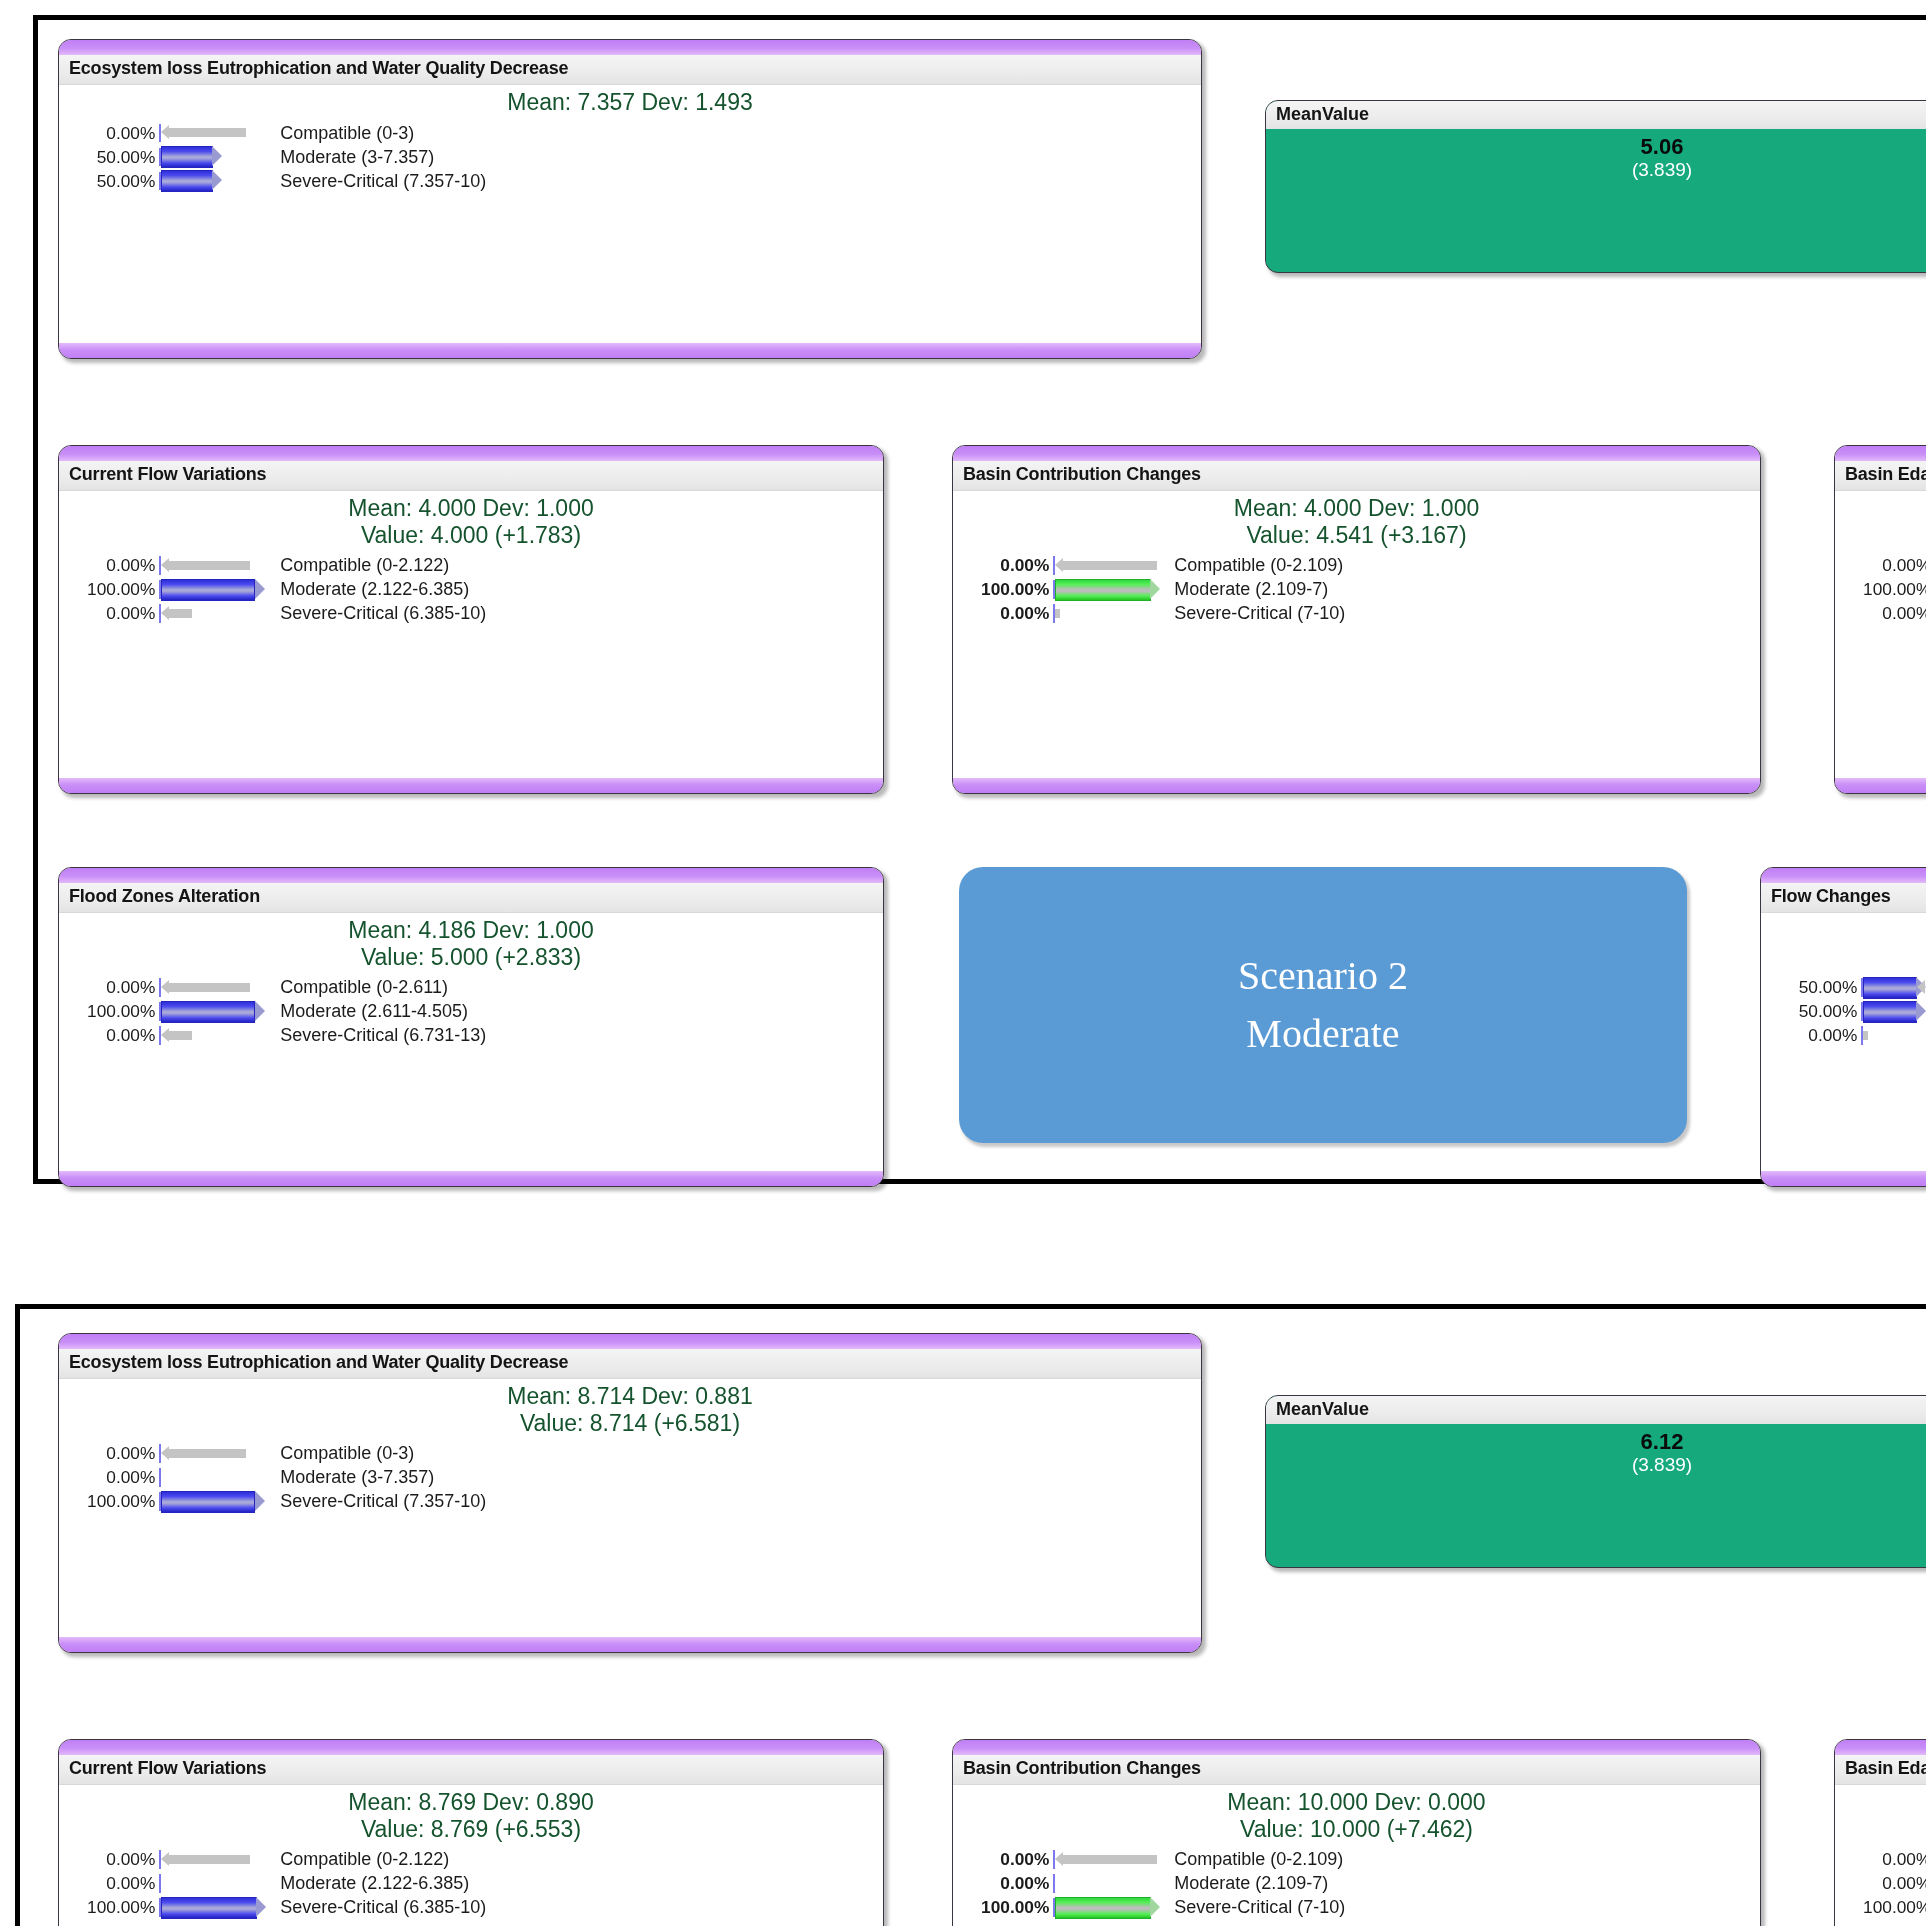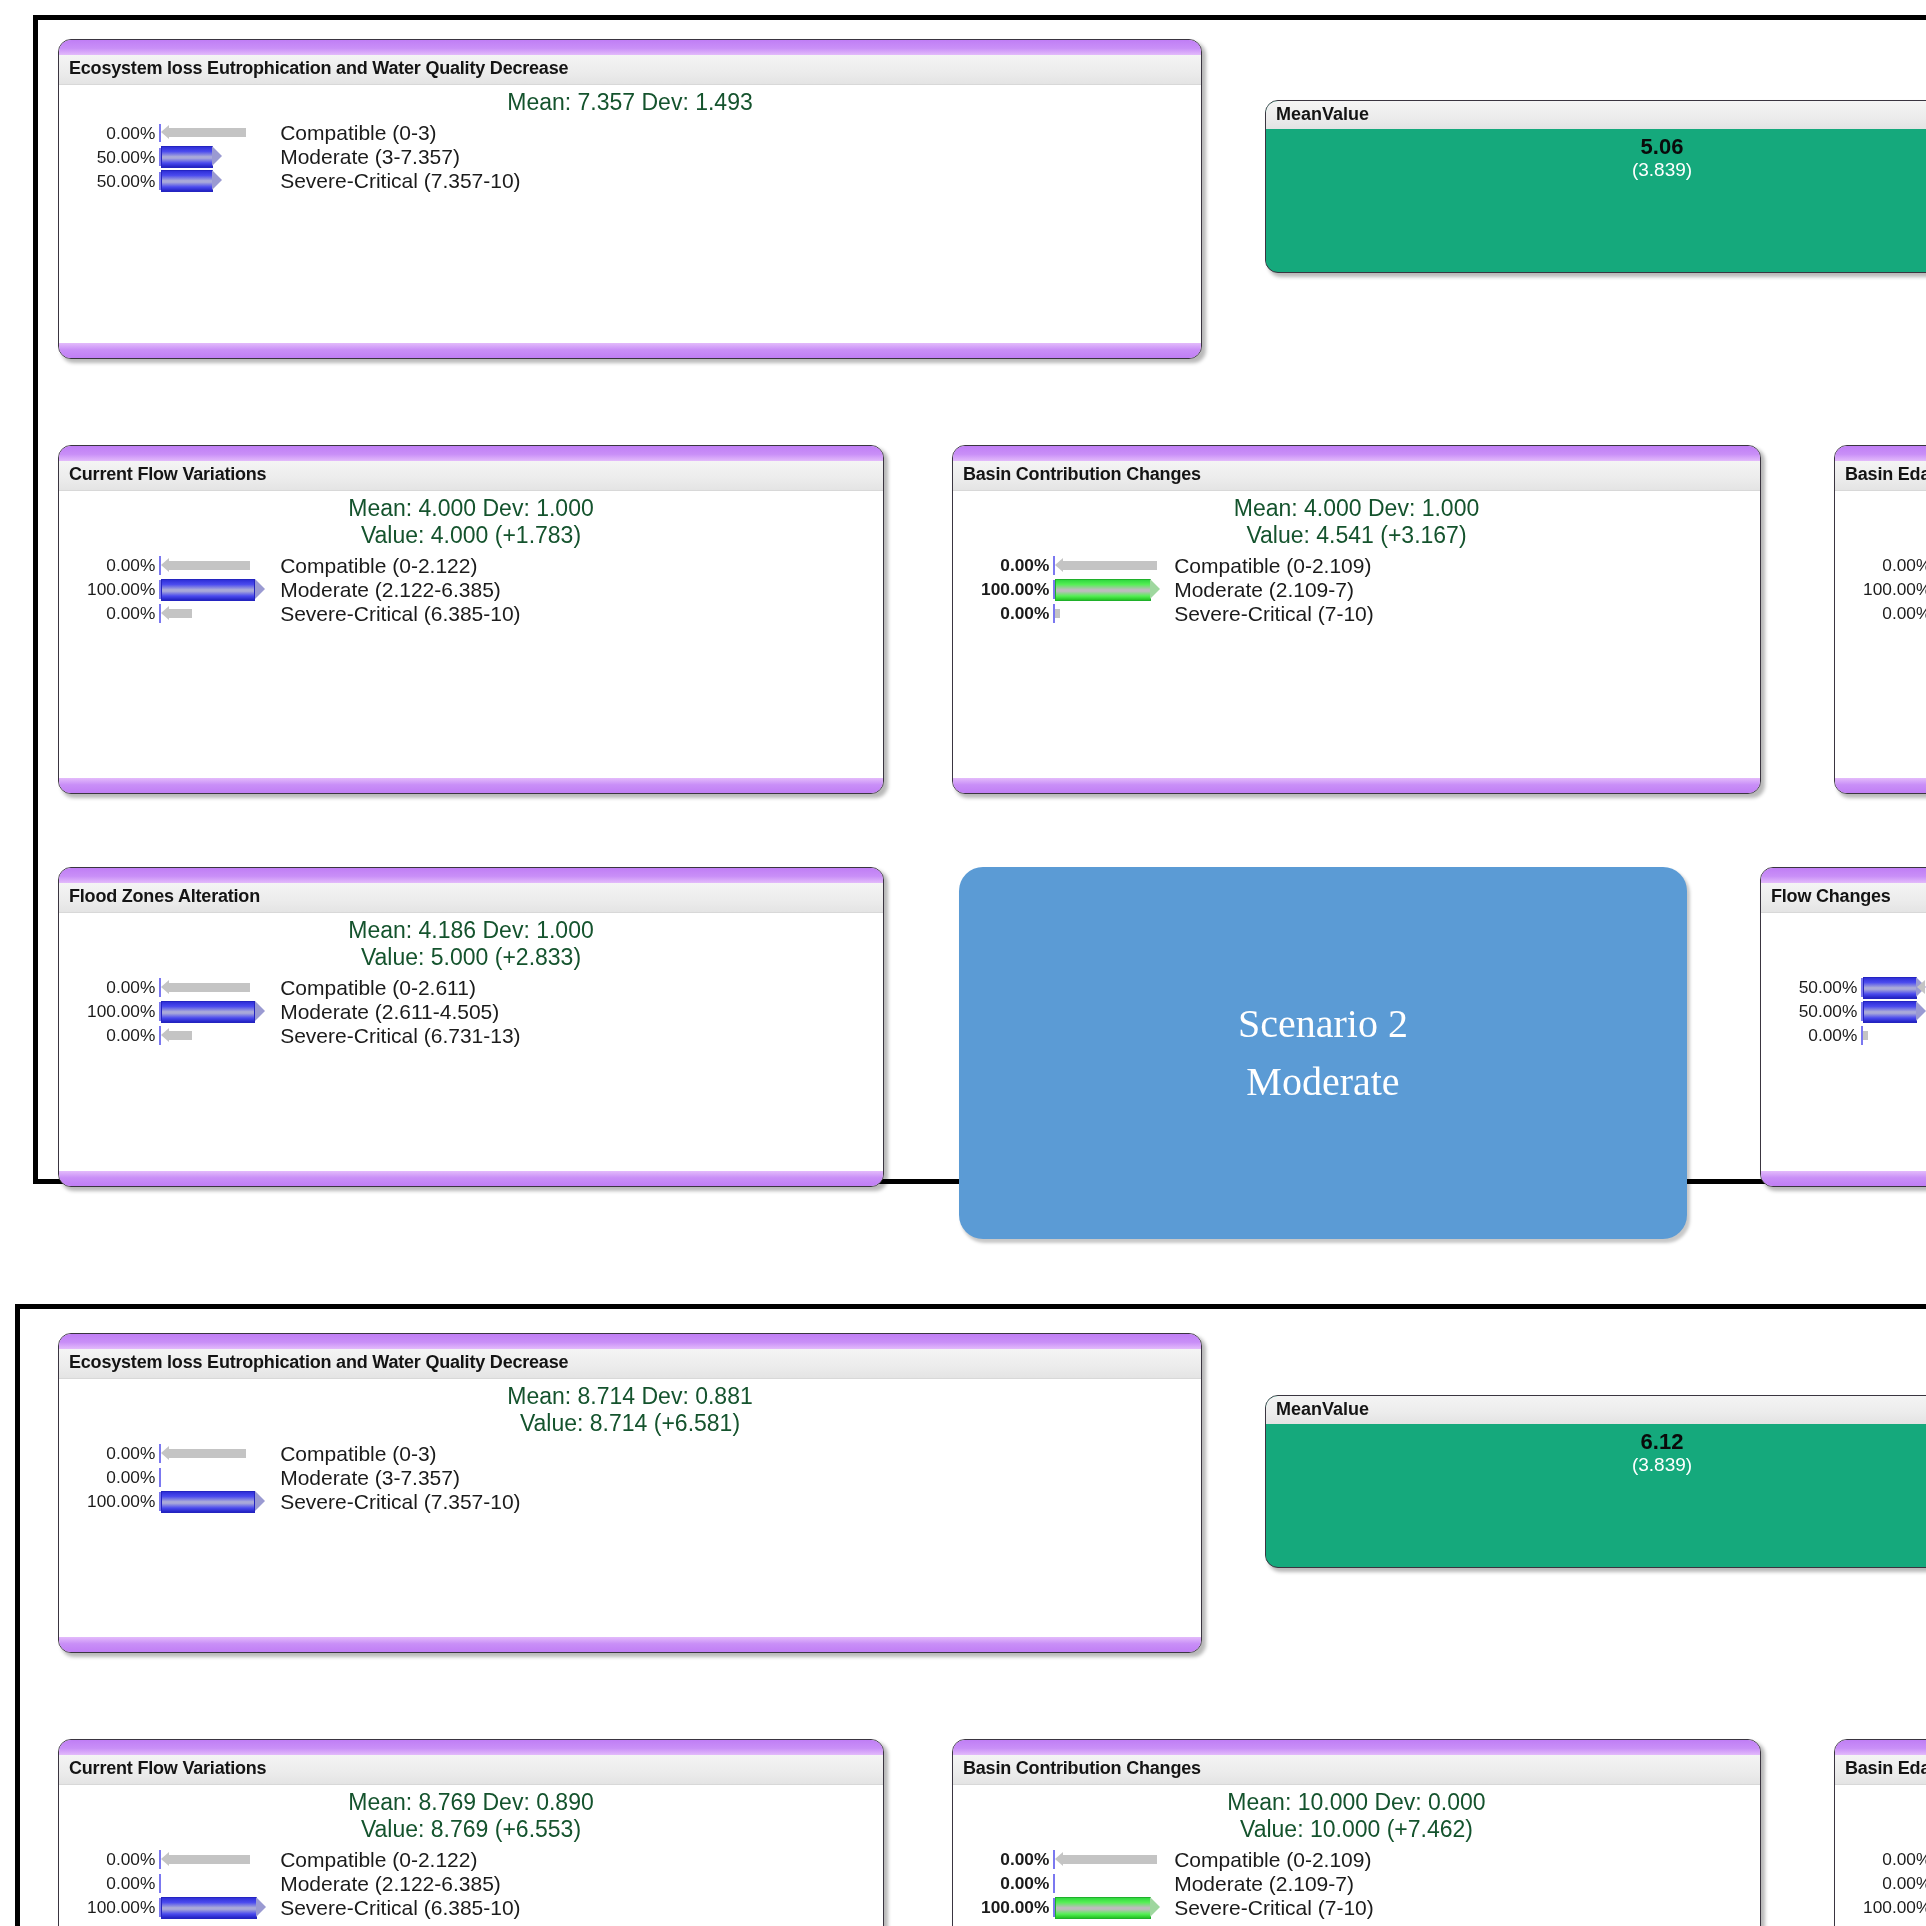"Compatible (0-3)" .label { font-size: 21px -> 18px }
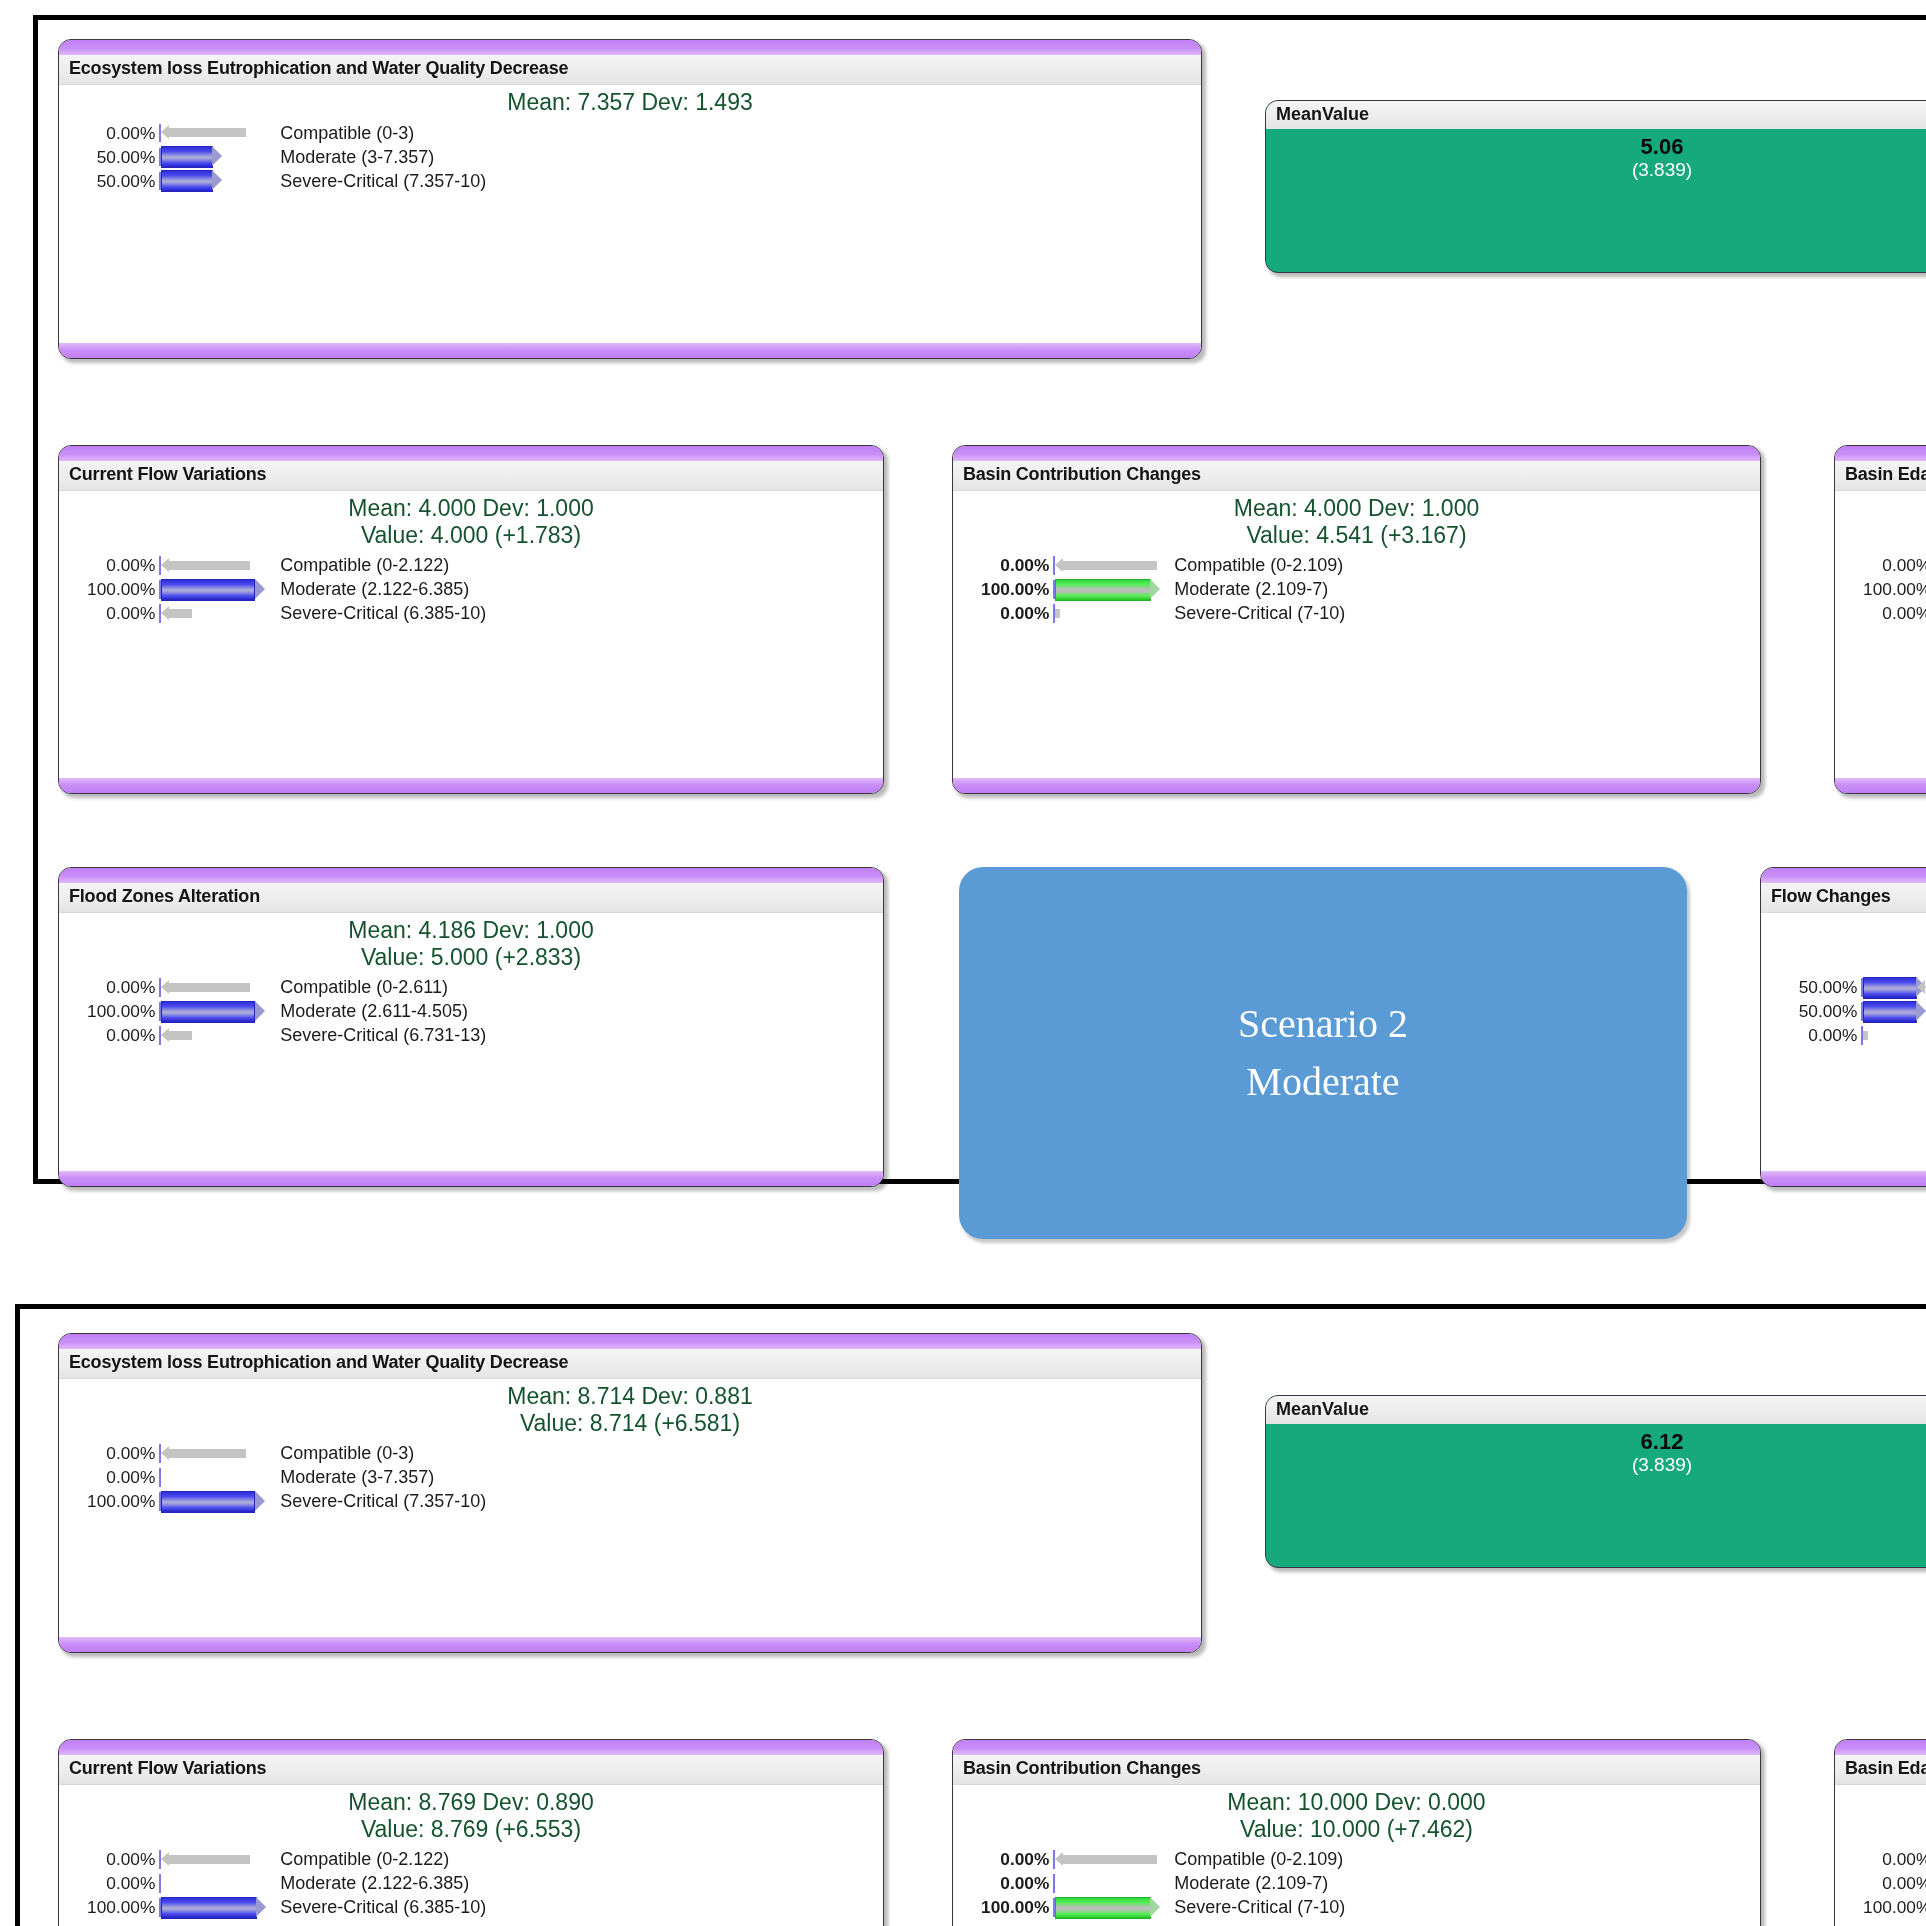"Scenario 2" div.scenbox { height: 372px -> 276px }
